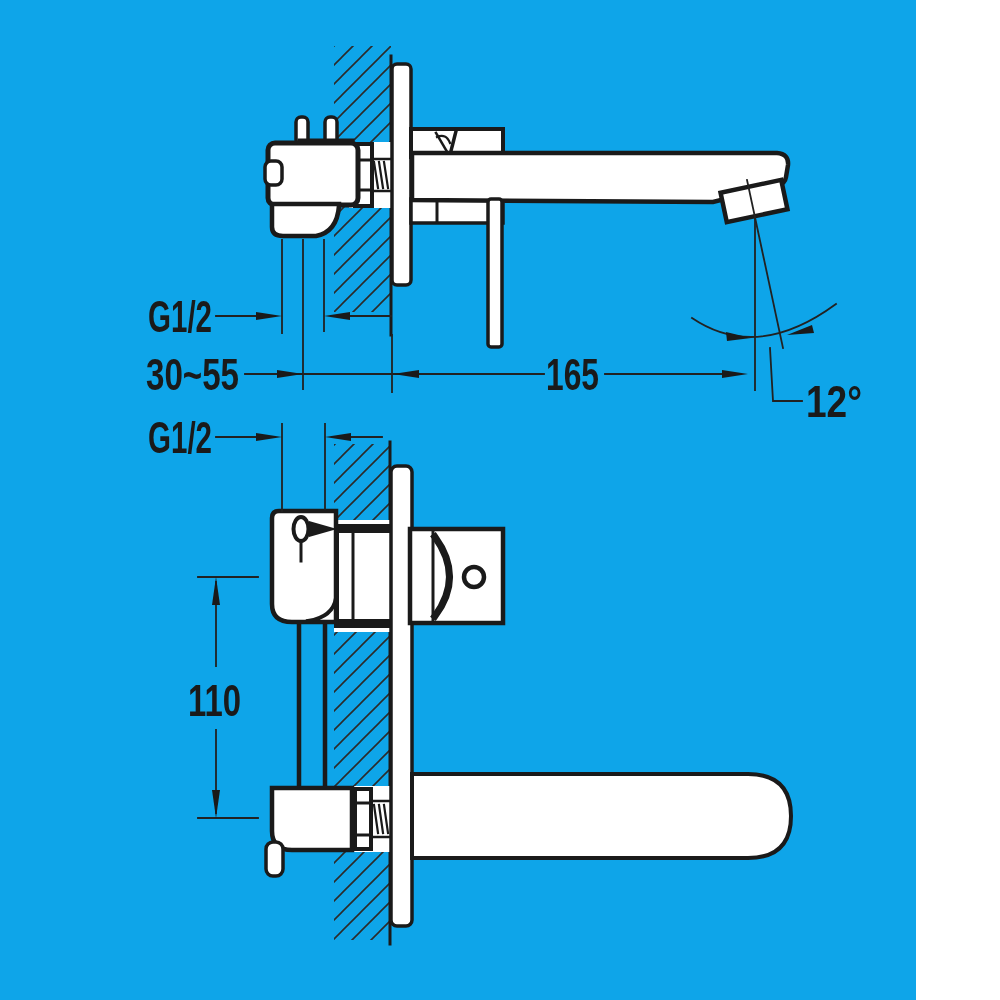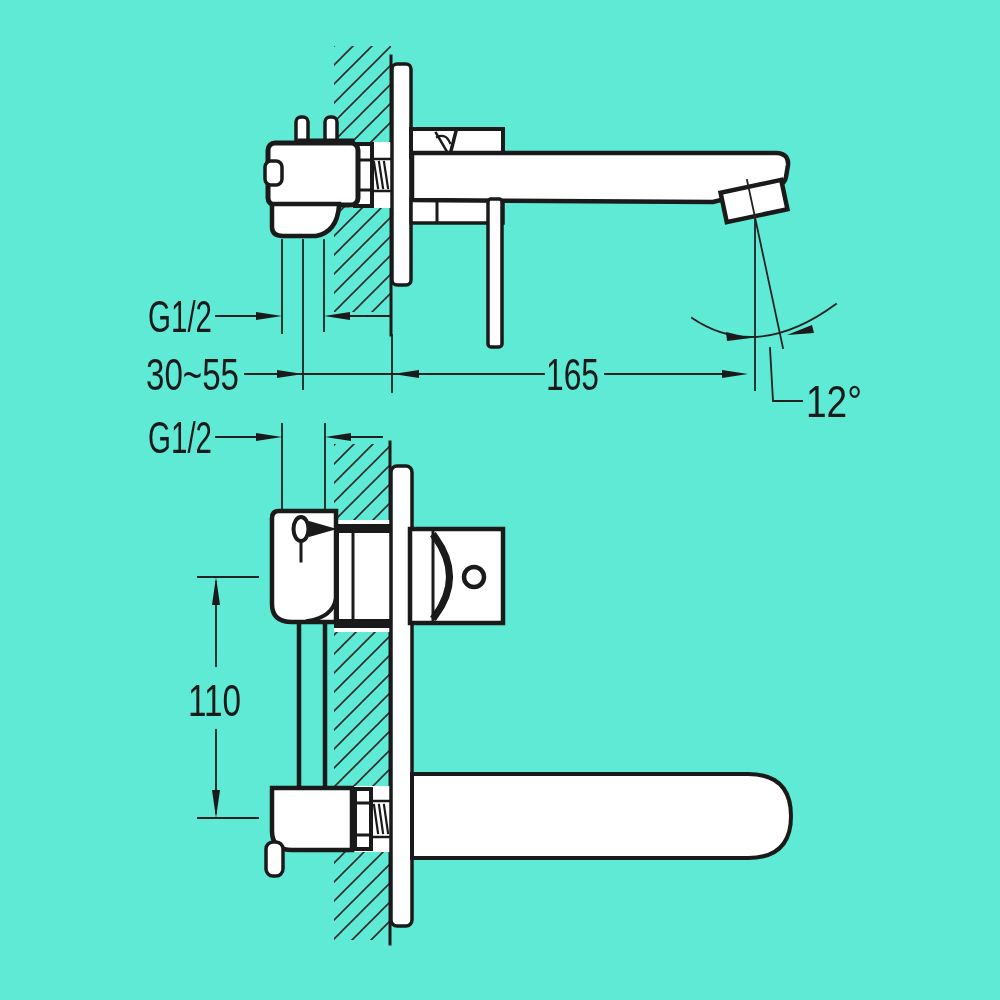"G1/2" .stage { background: #5eead4 -> #0ea5e9; font-weight: none -> bold; width: 1000px -> 916px }
